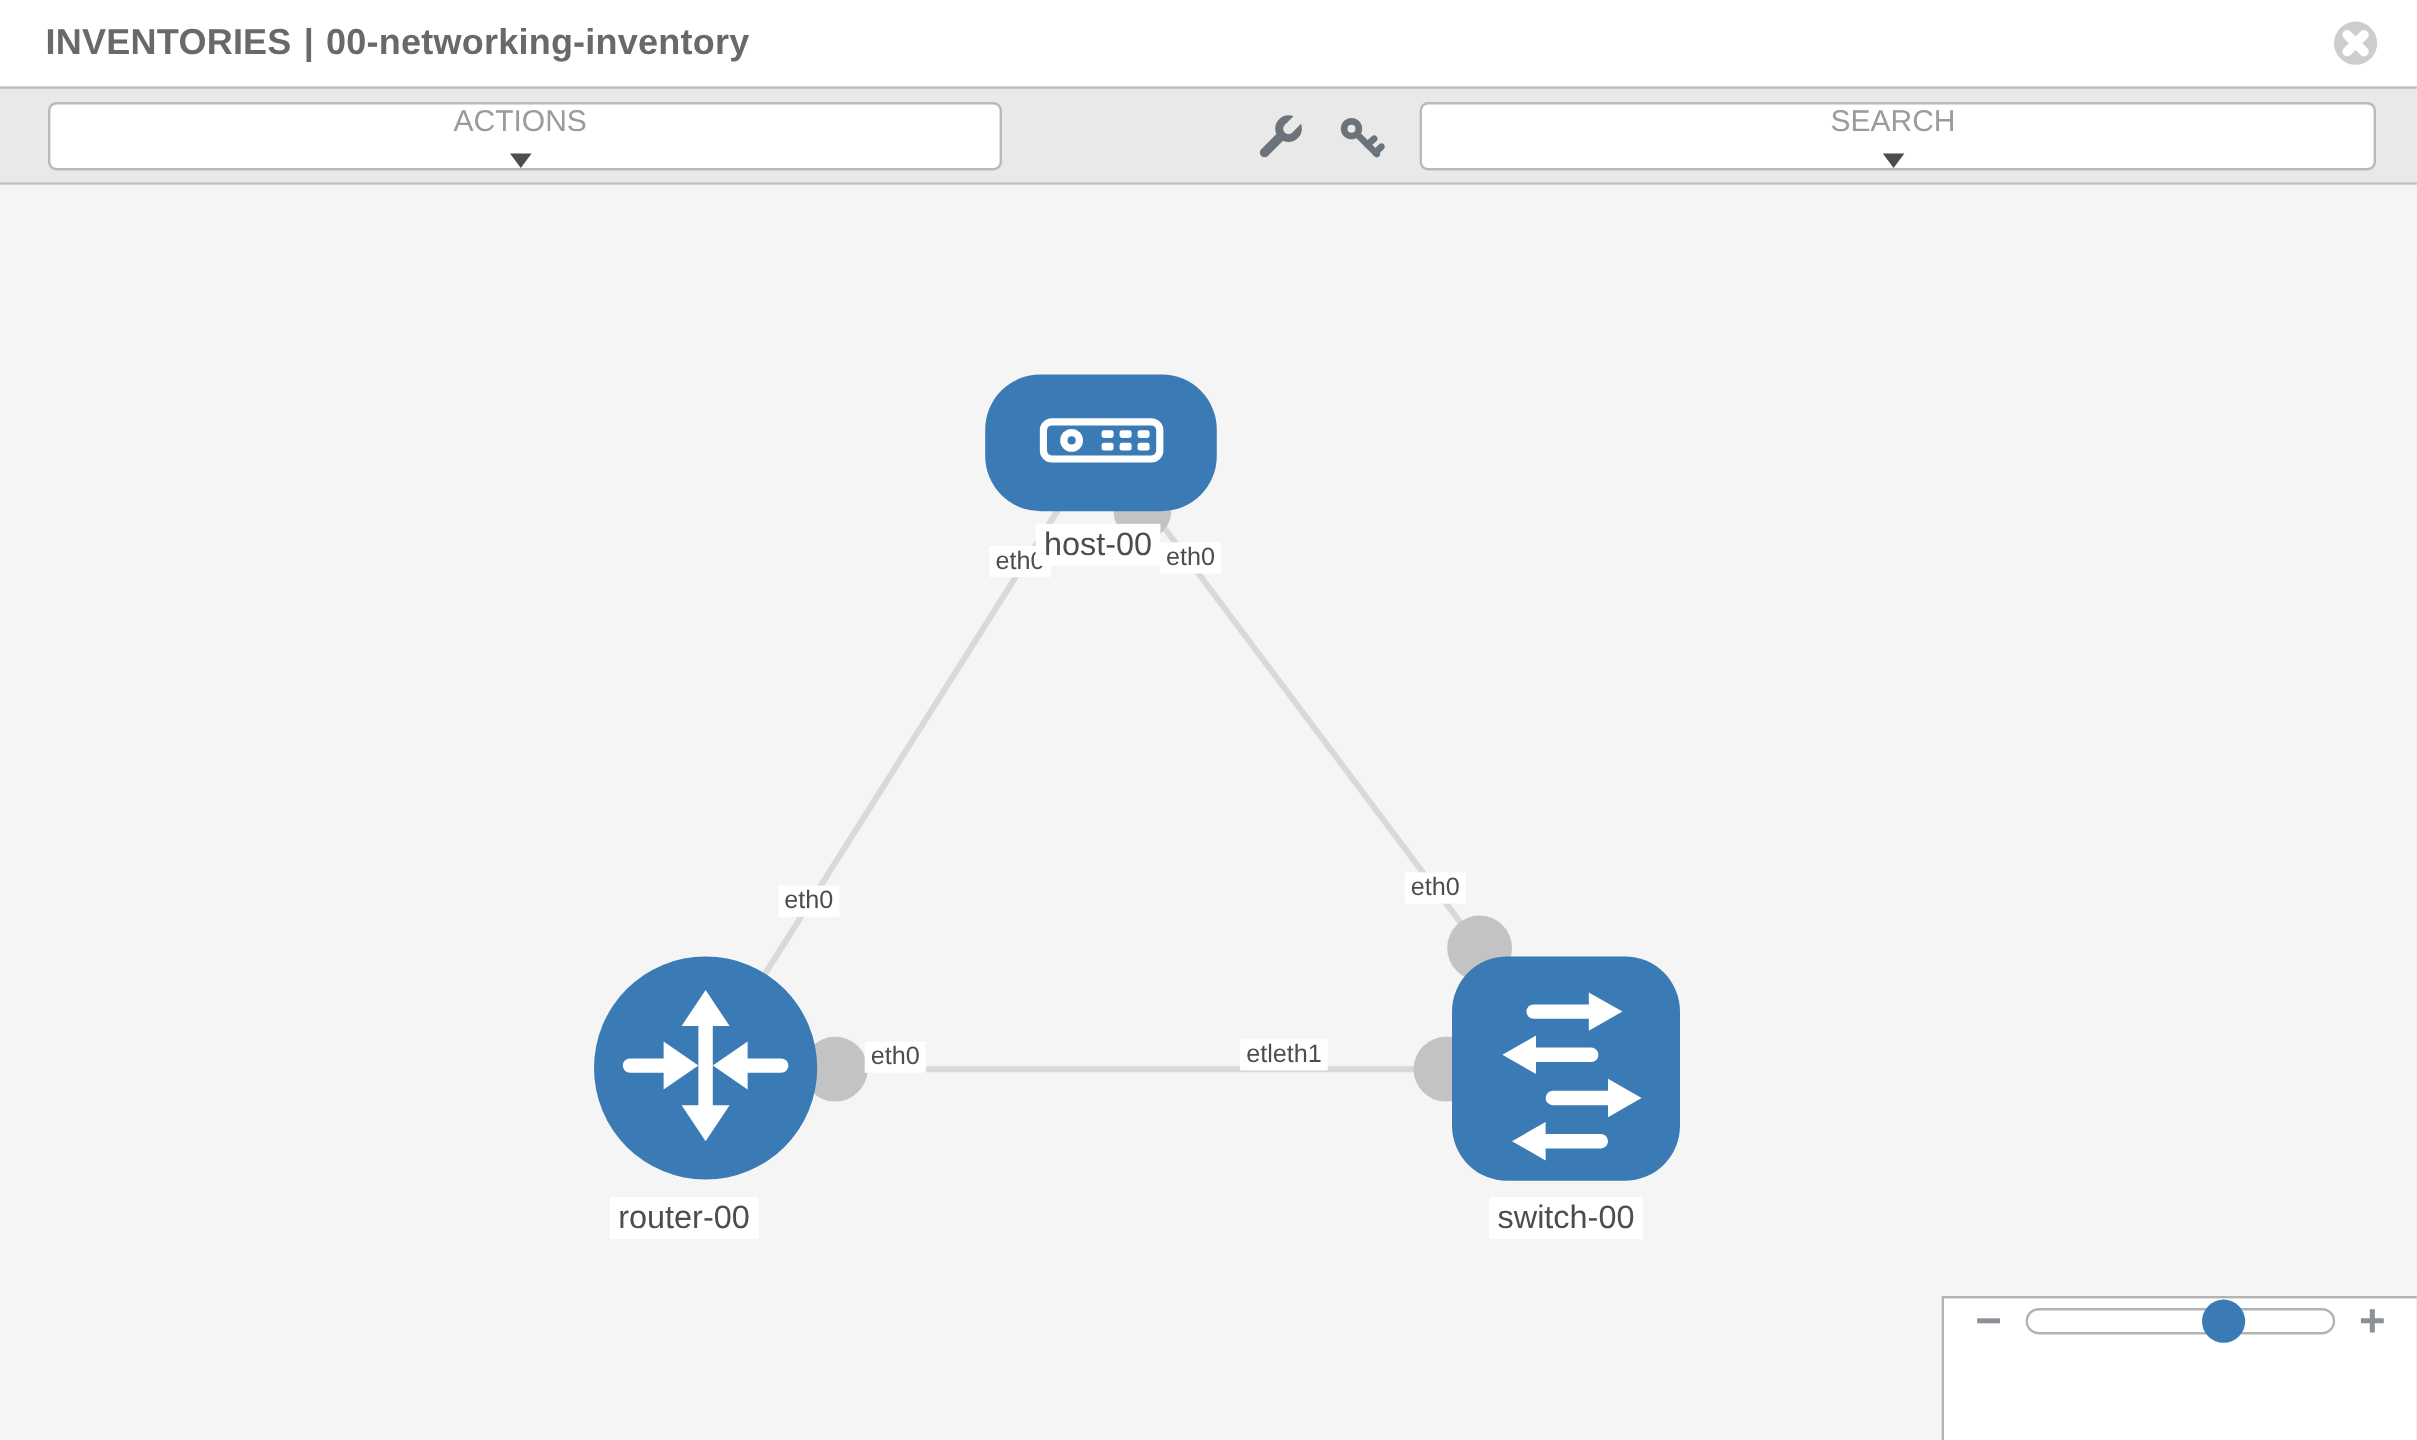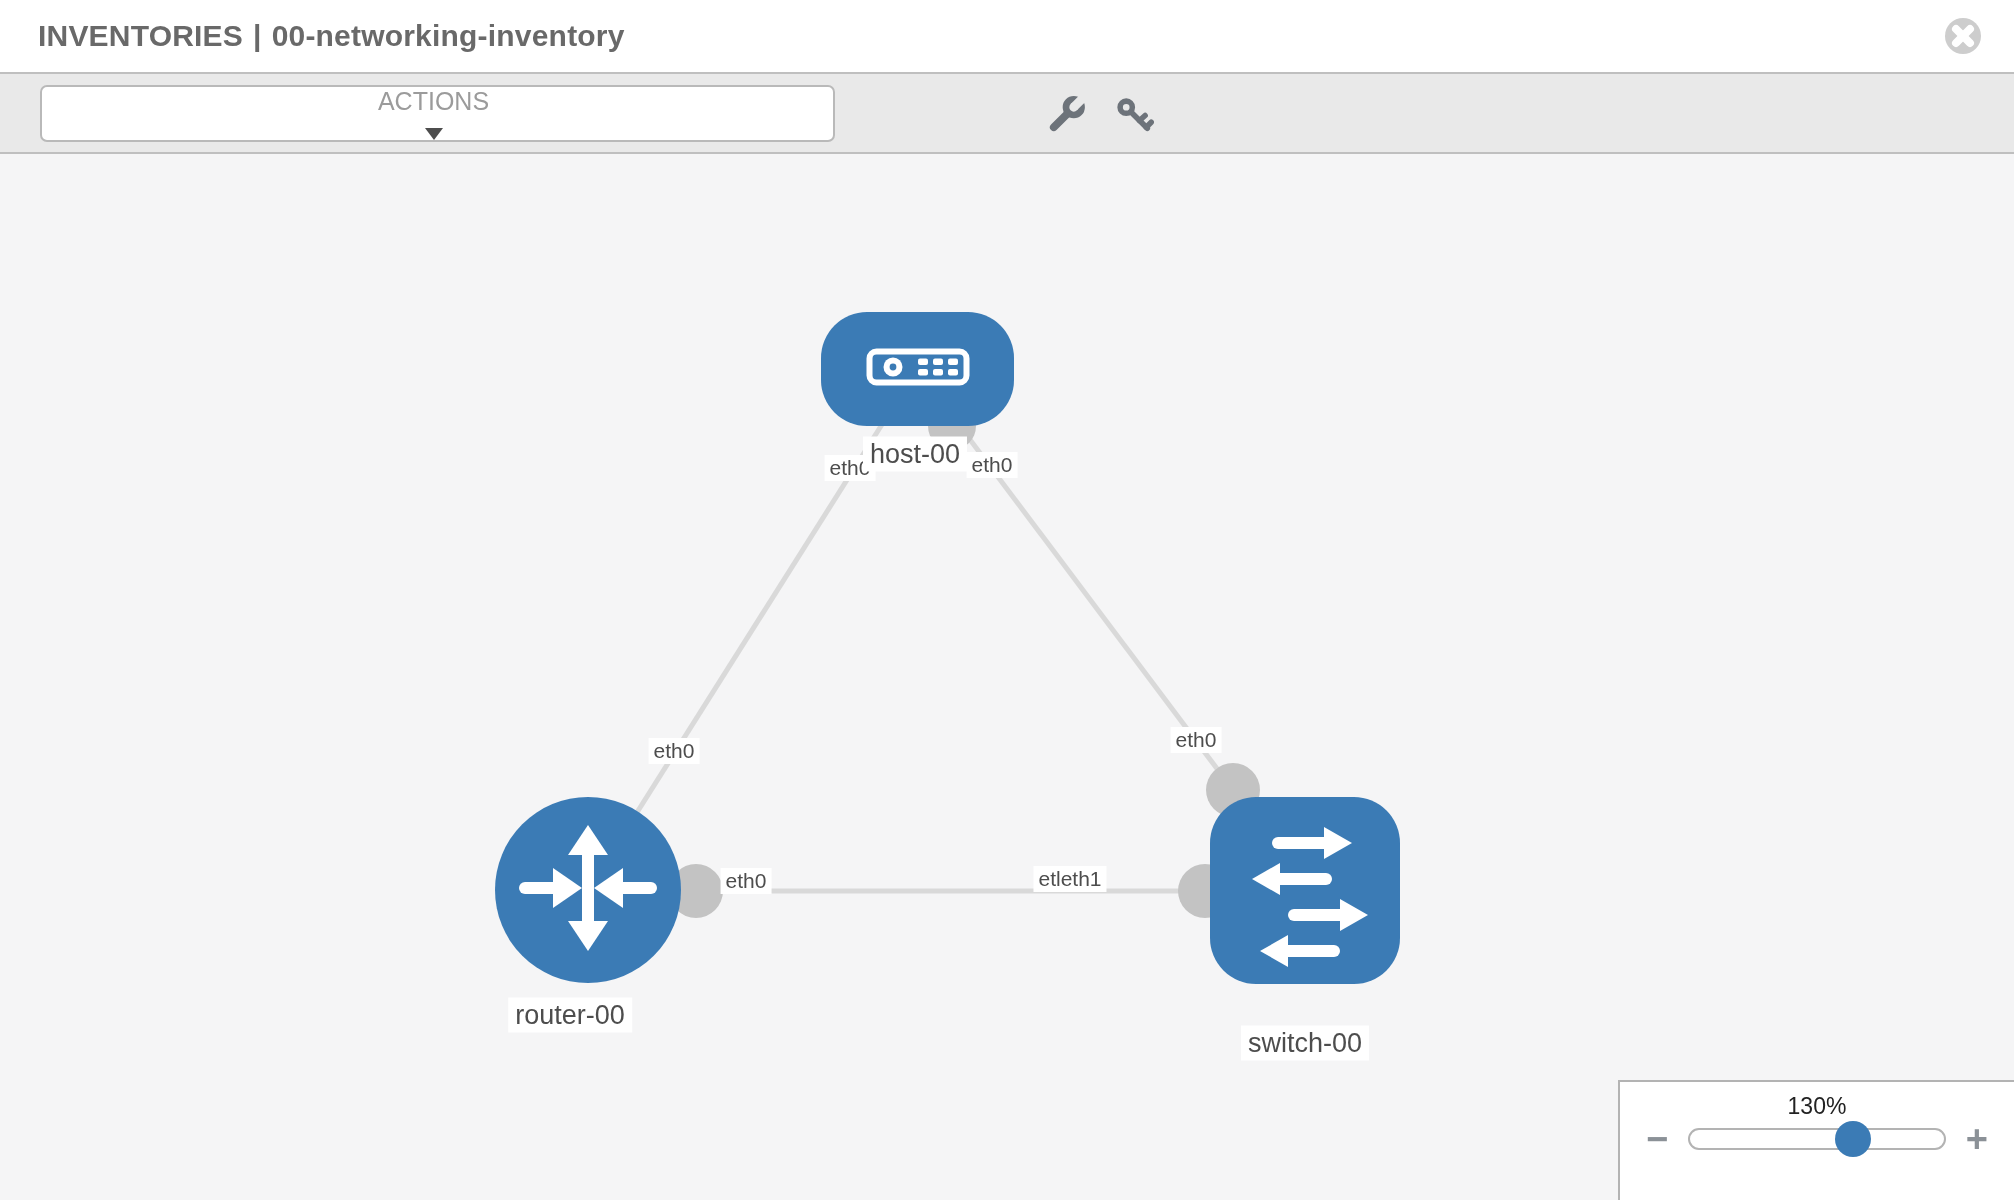"SEARCH" div.dropdown { html: none -> <div> <span>SEARCH</span> <span></span> </div> }
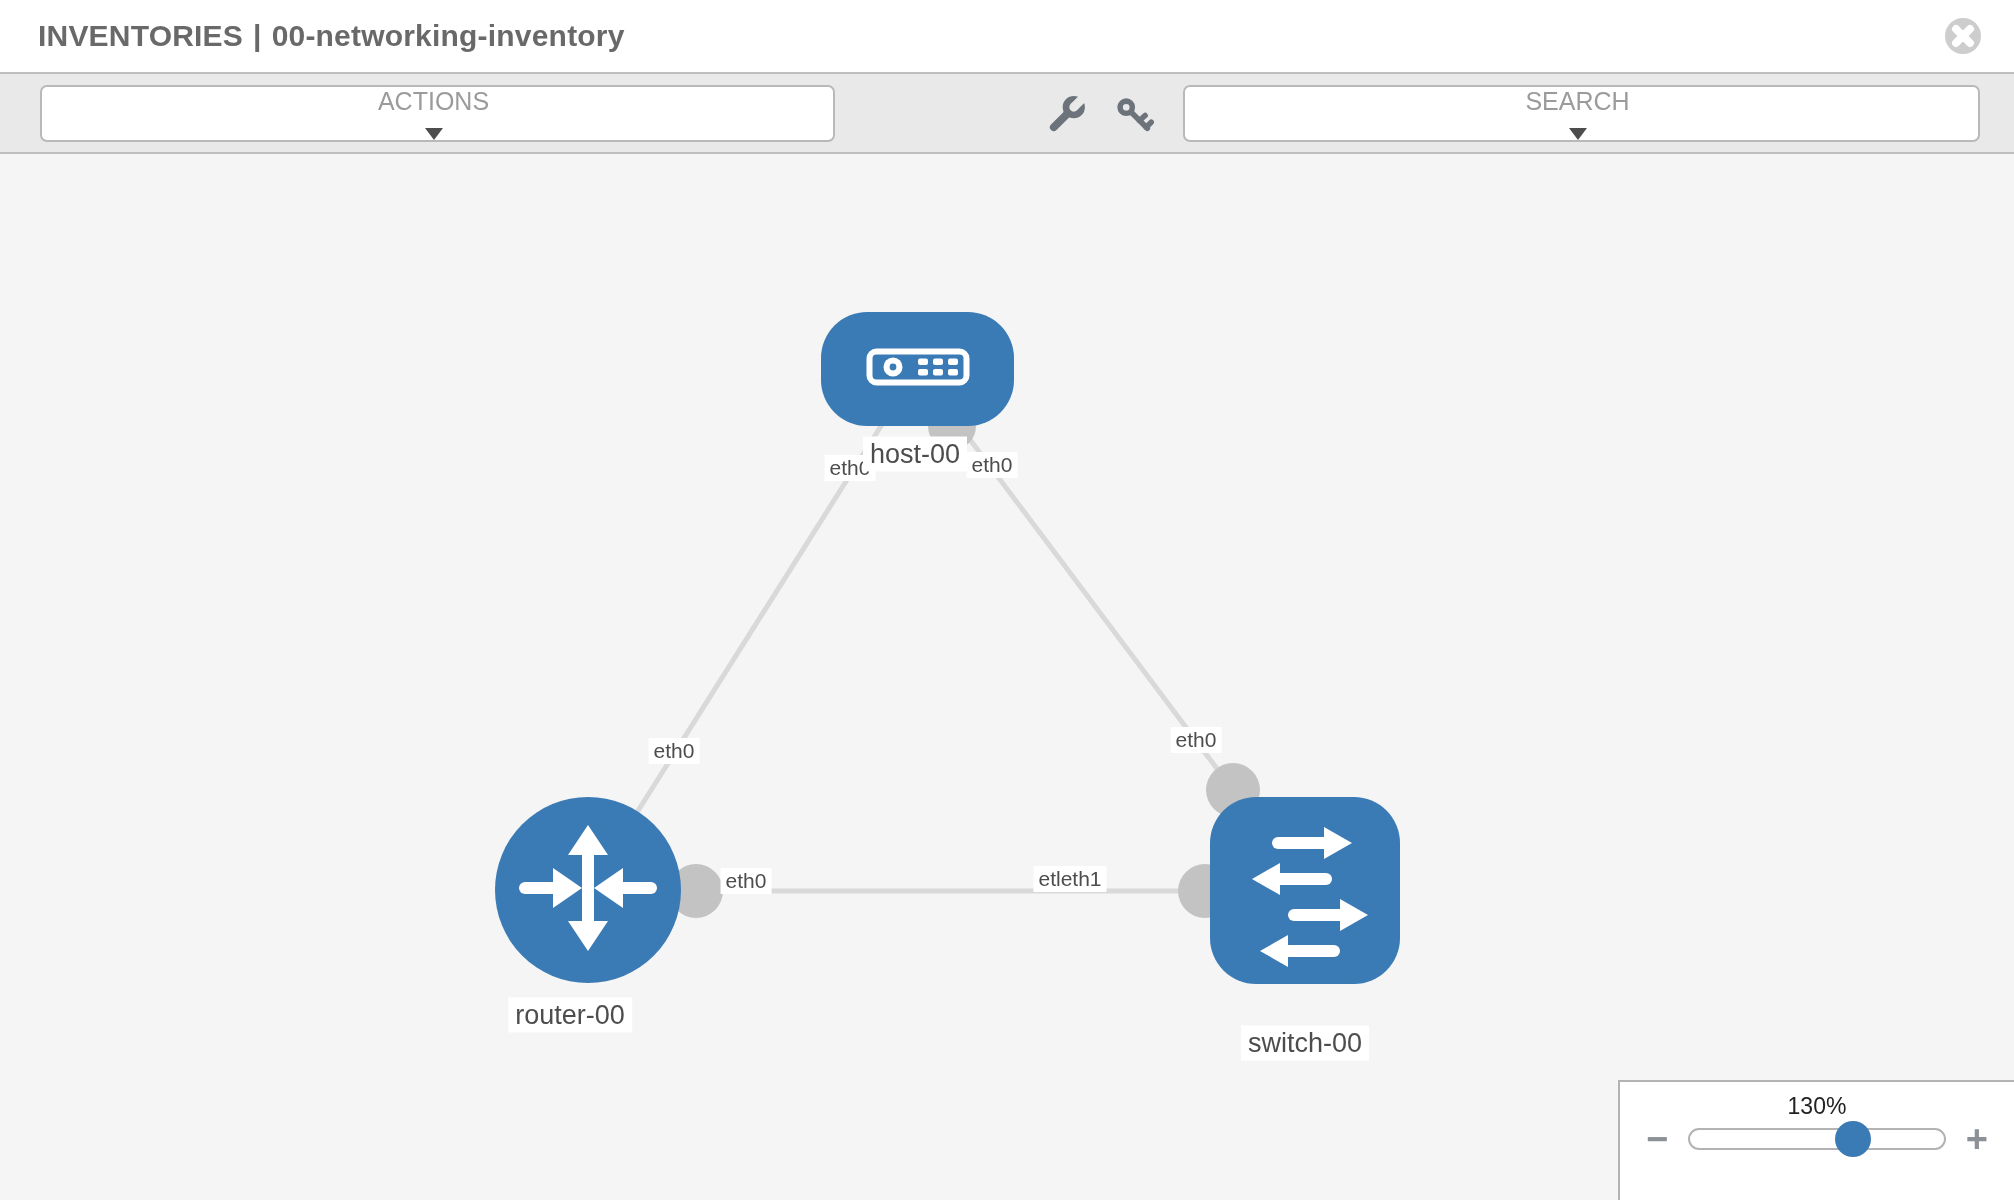"switch-00" div.chip { top: 889px -> 861px }
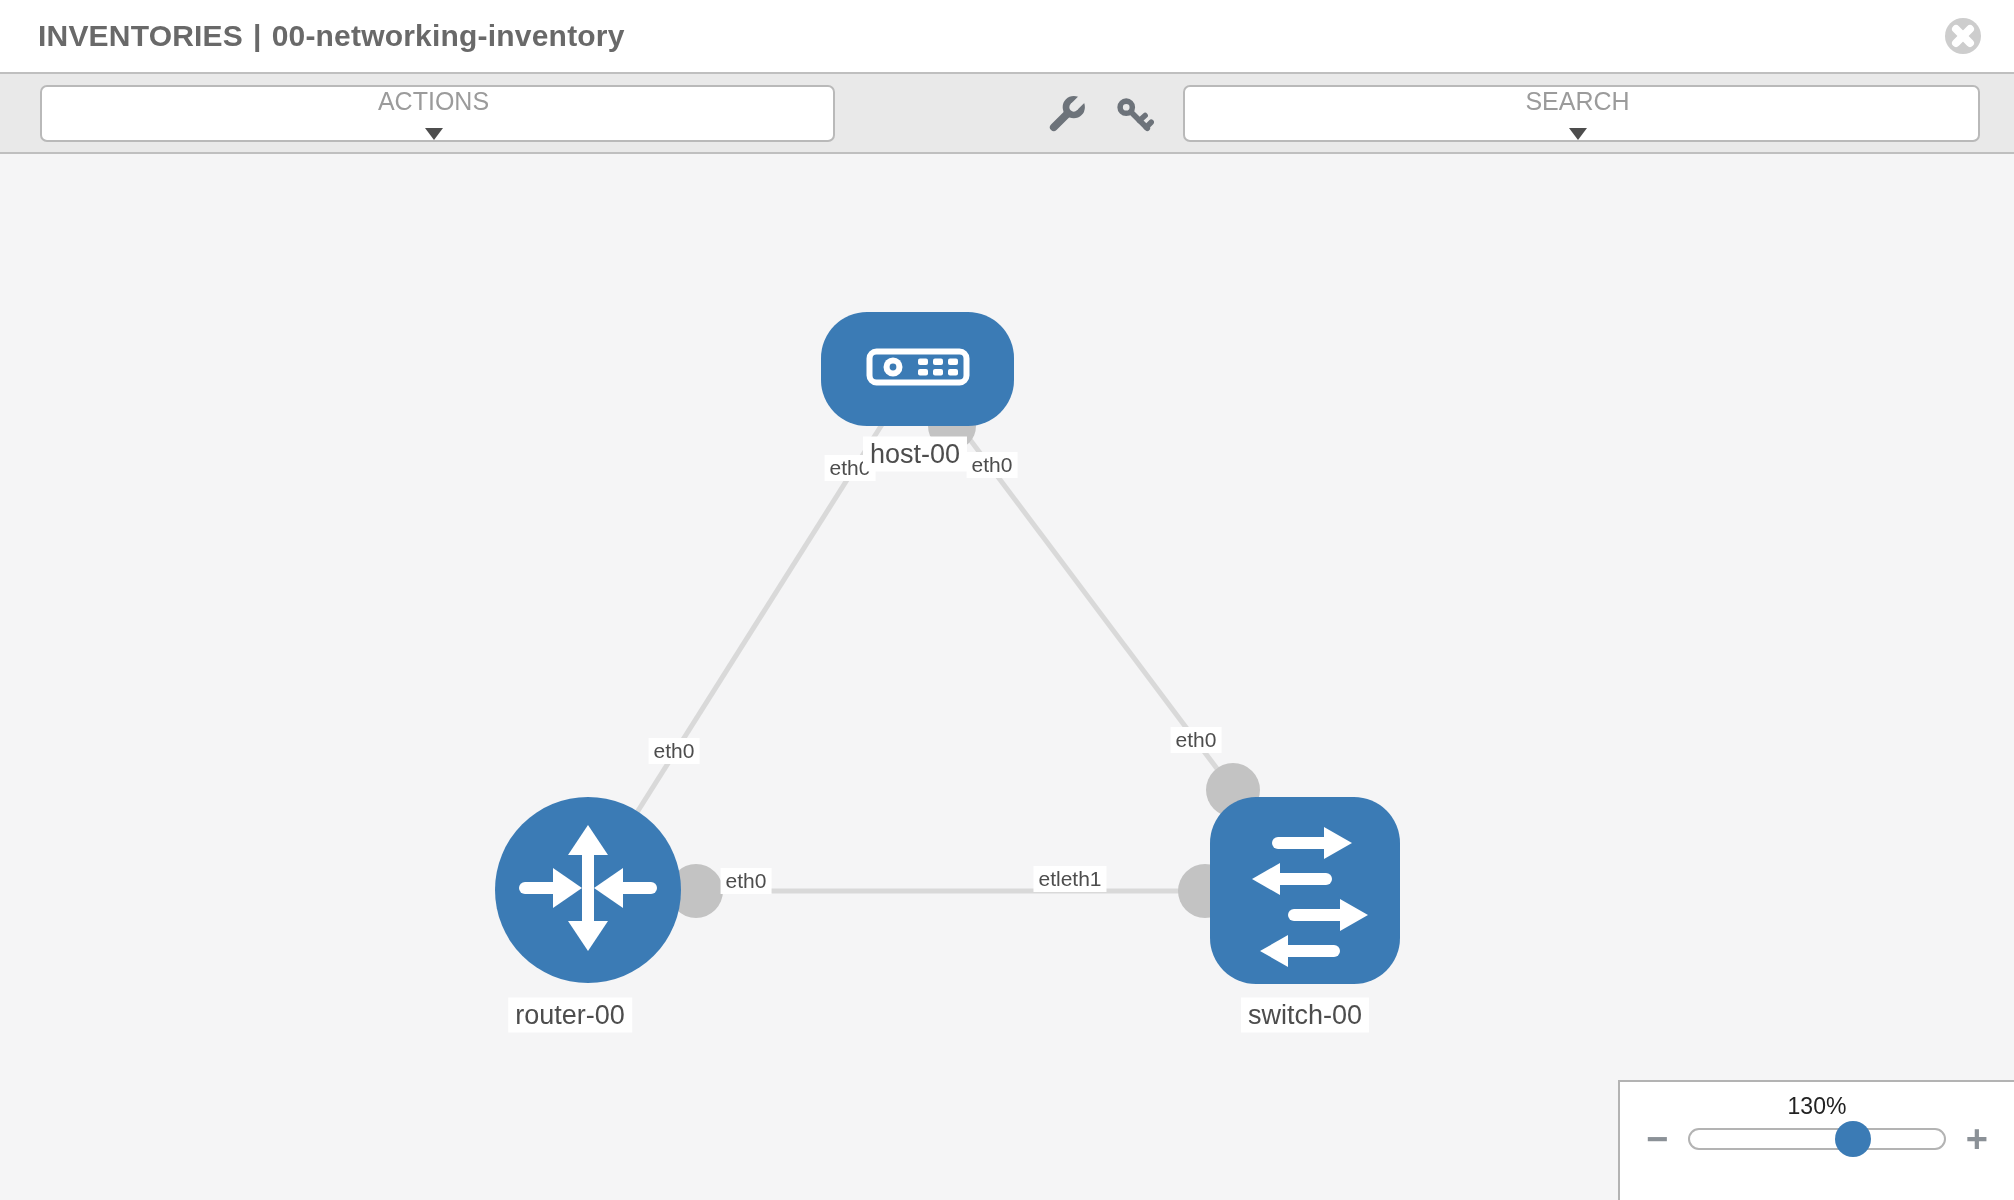"130%" div.zoom-level { html: <div>130%</div> -> none }
